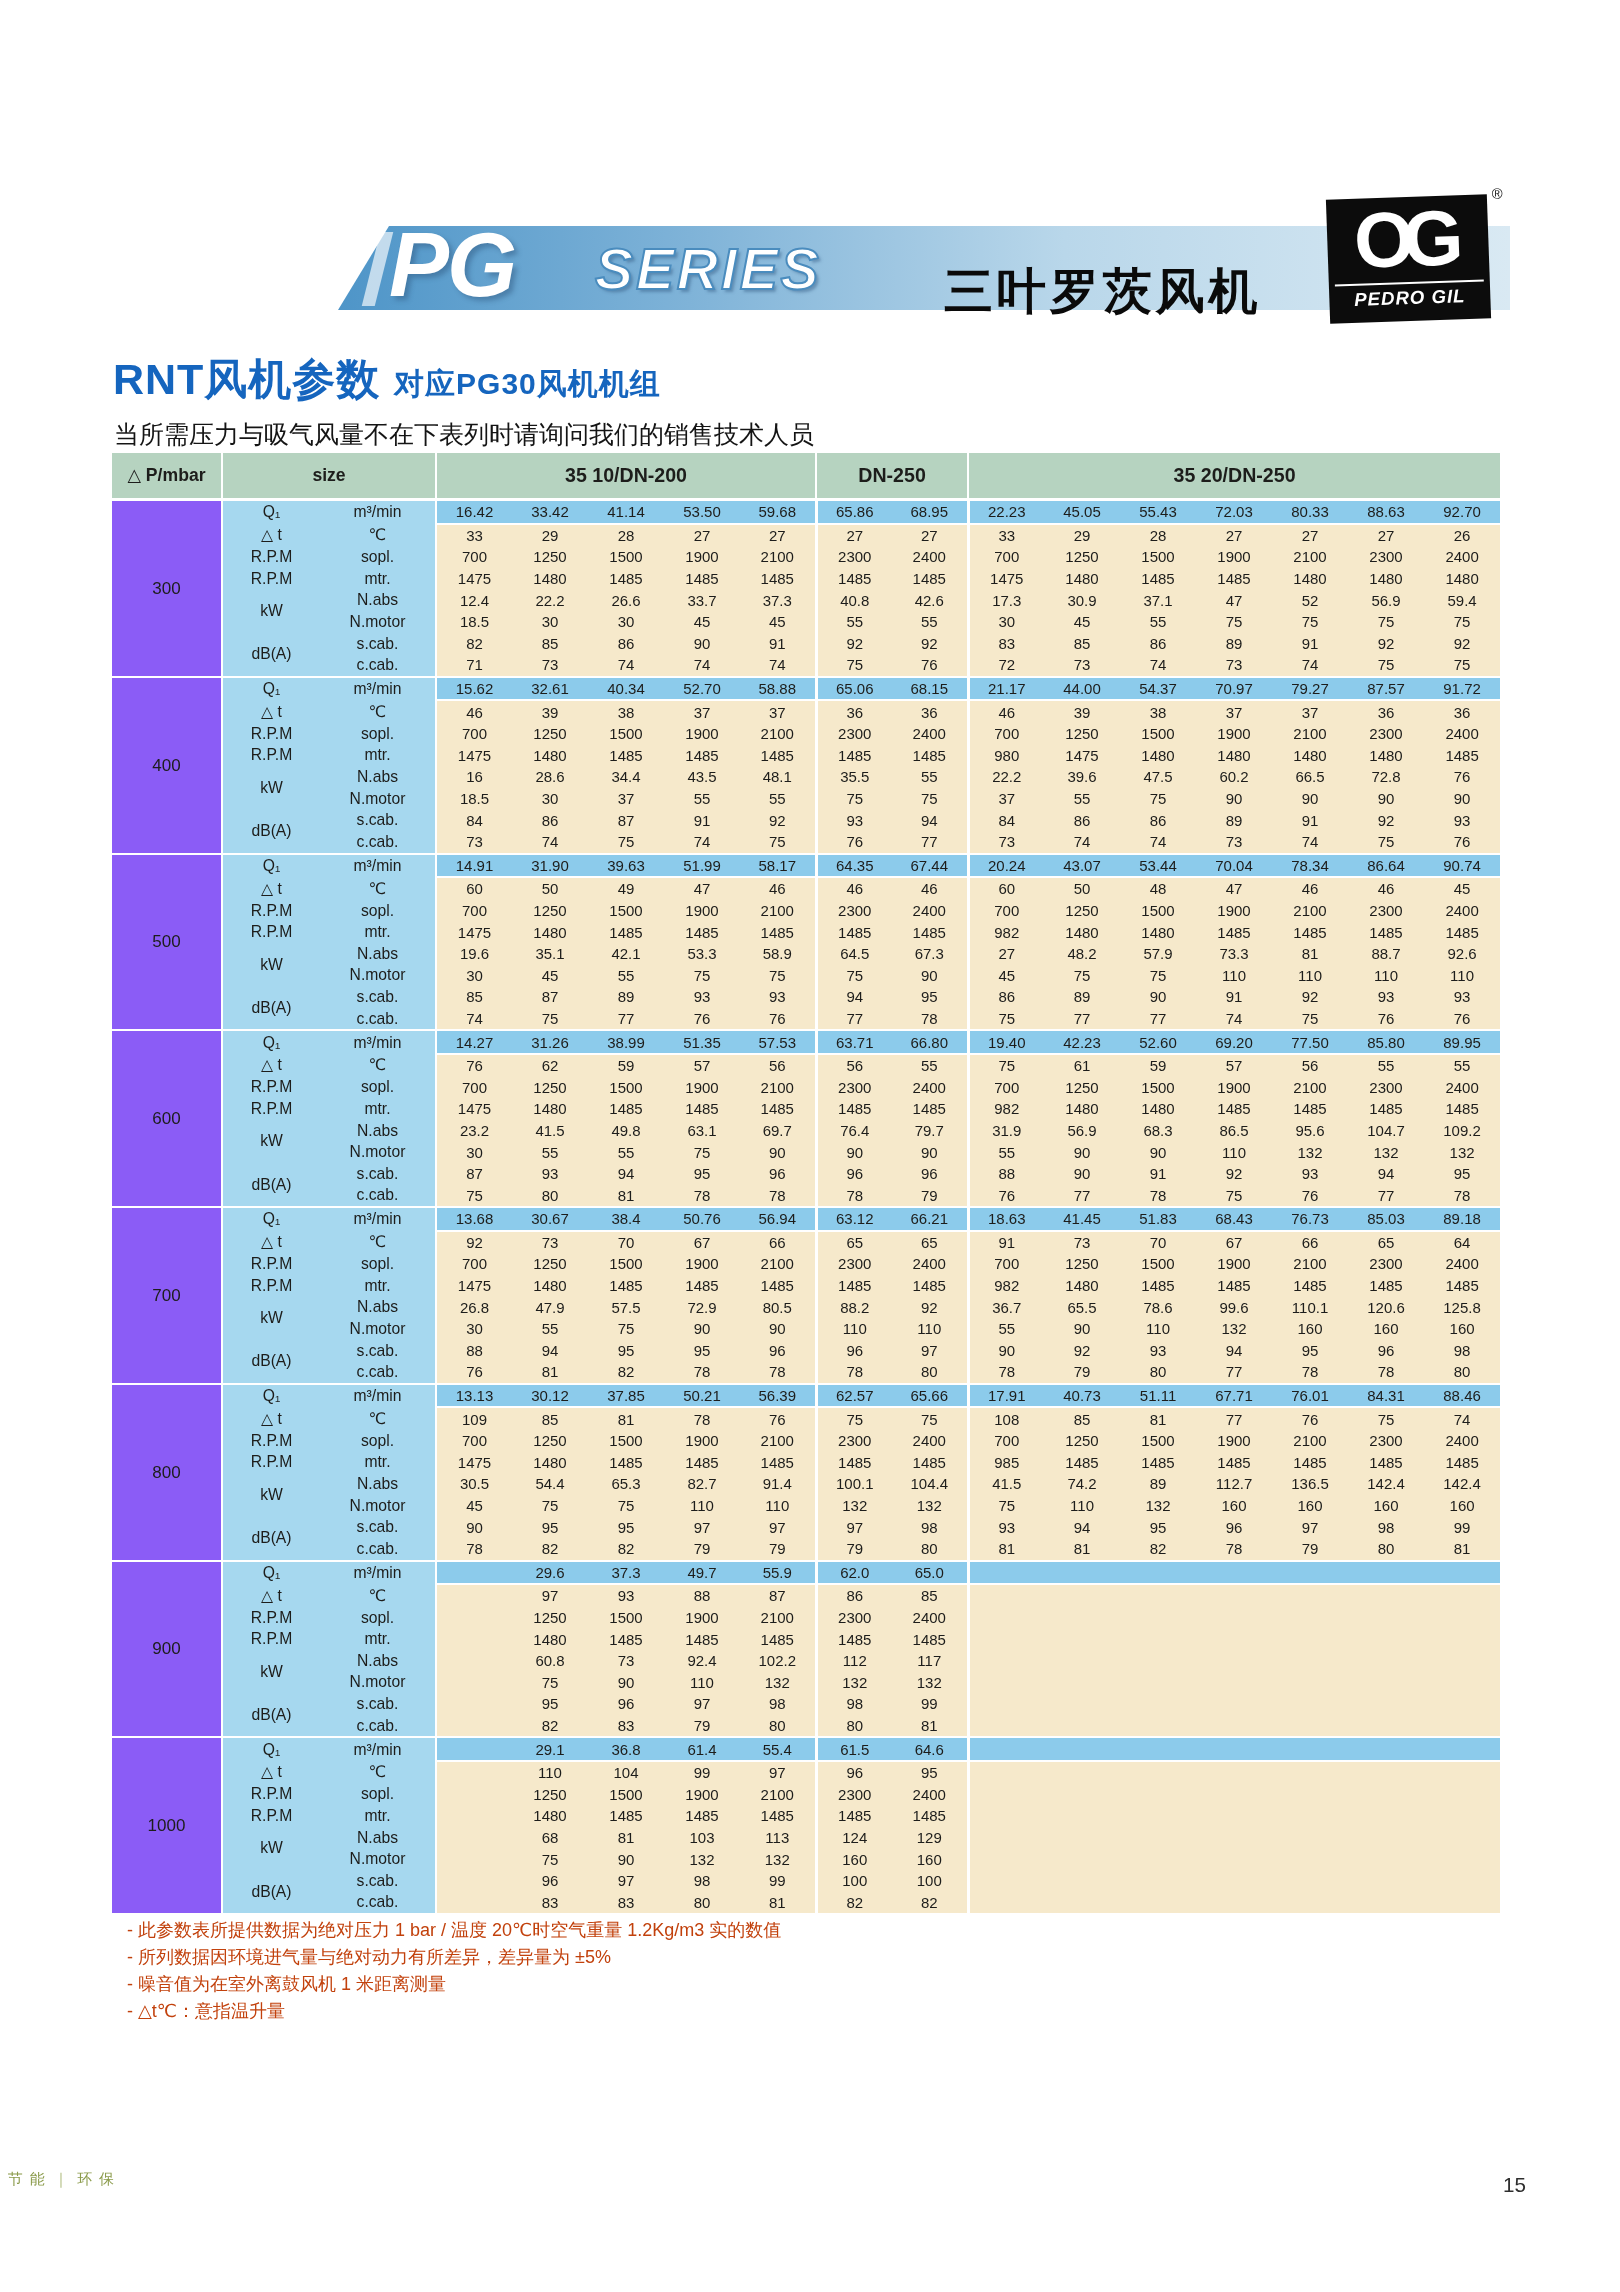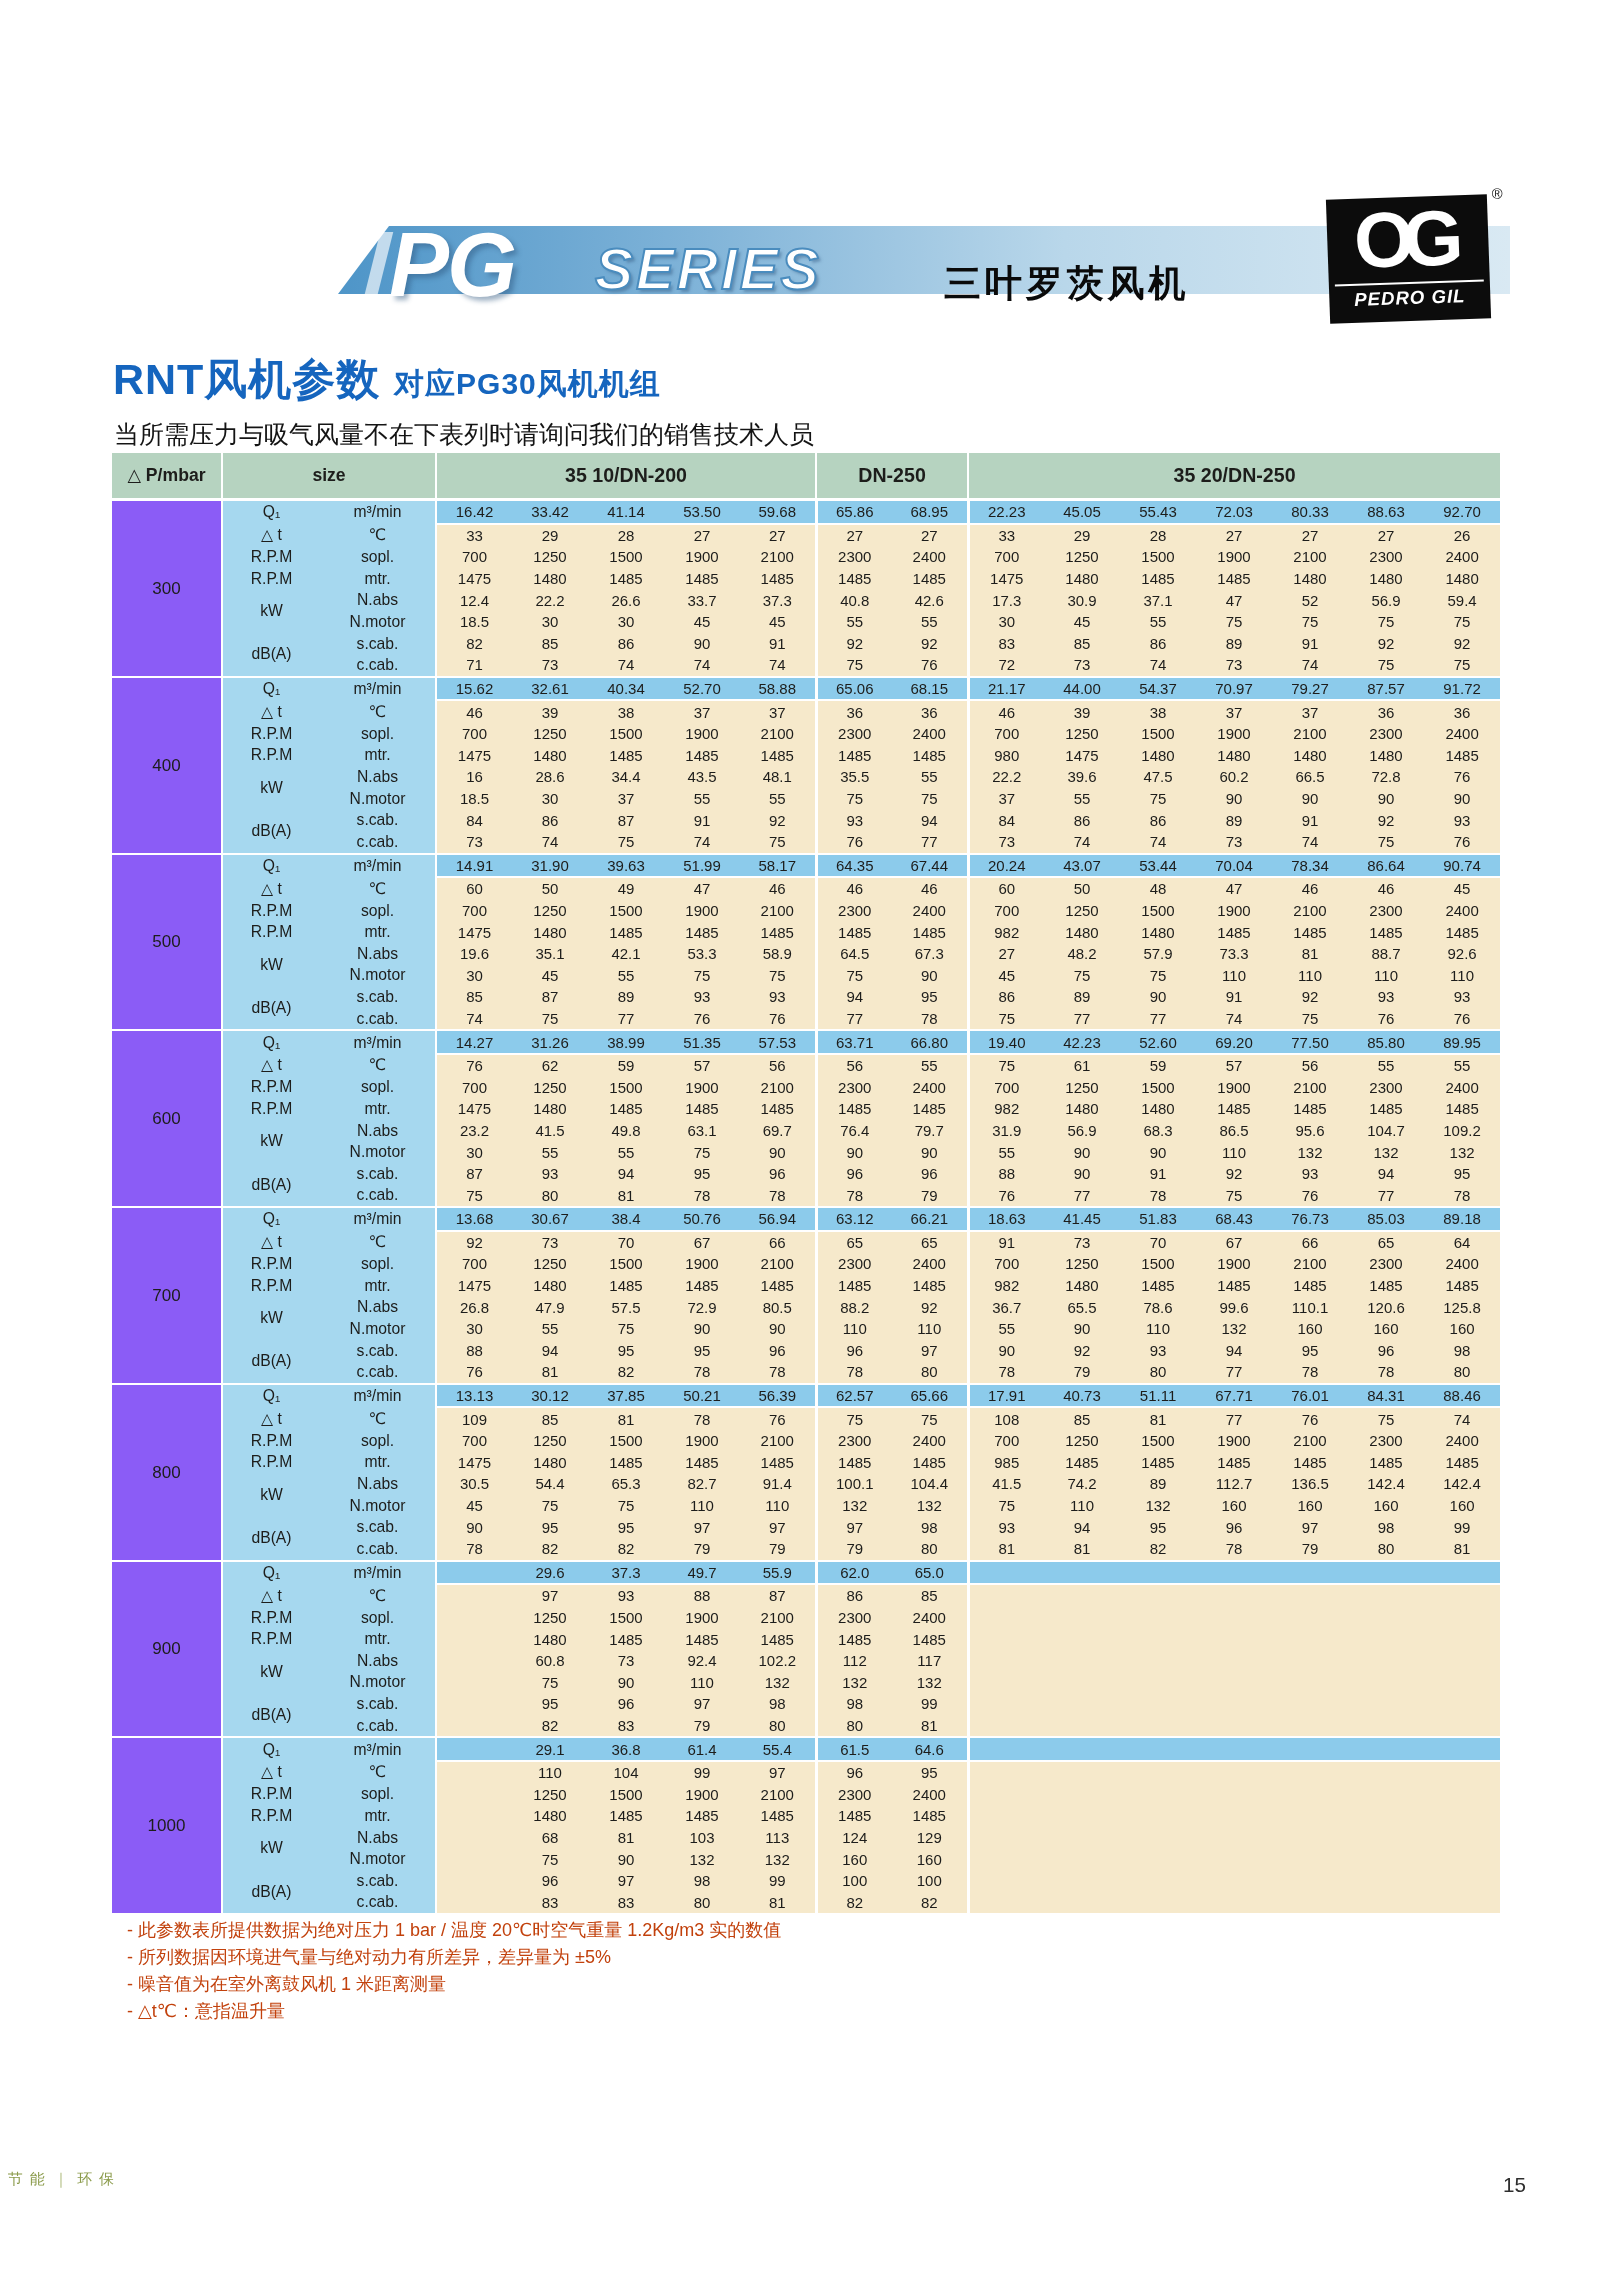"PG" .banner { height: 68px -> 84px }
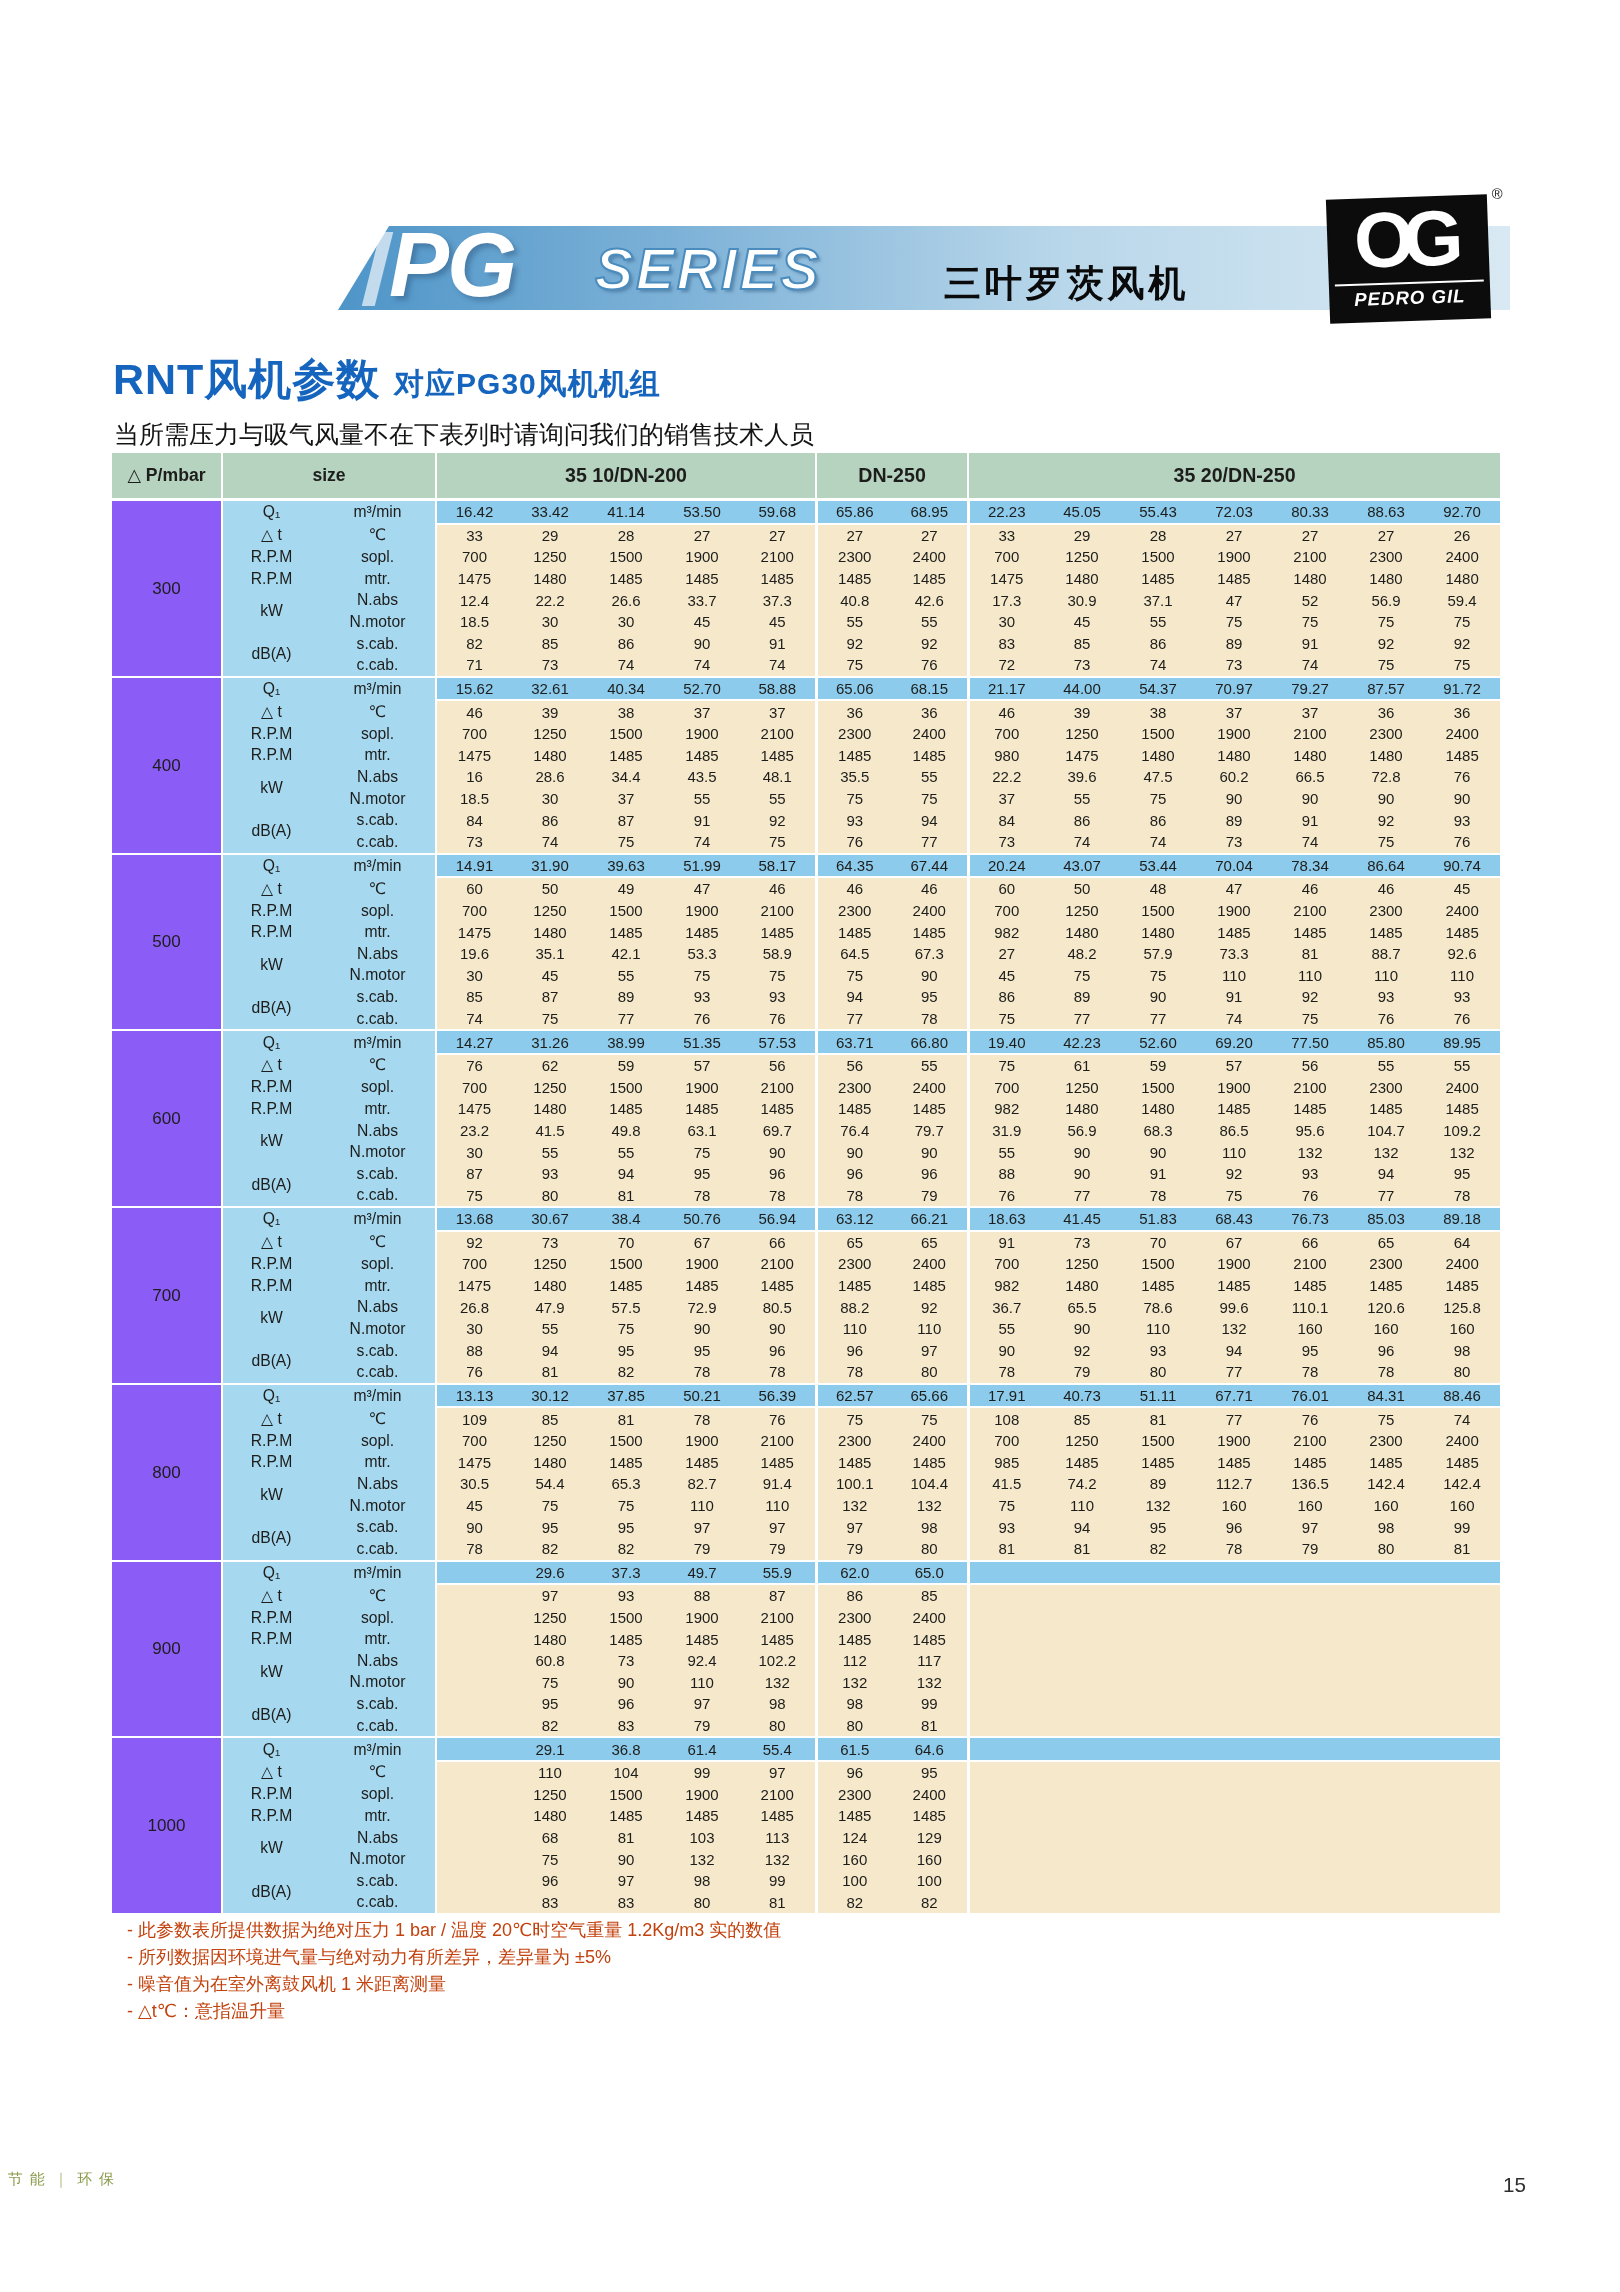"三叶罗茨风机" .cn-text { font-size: 37px -> 49px }
